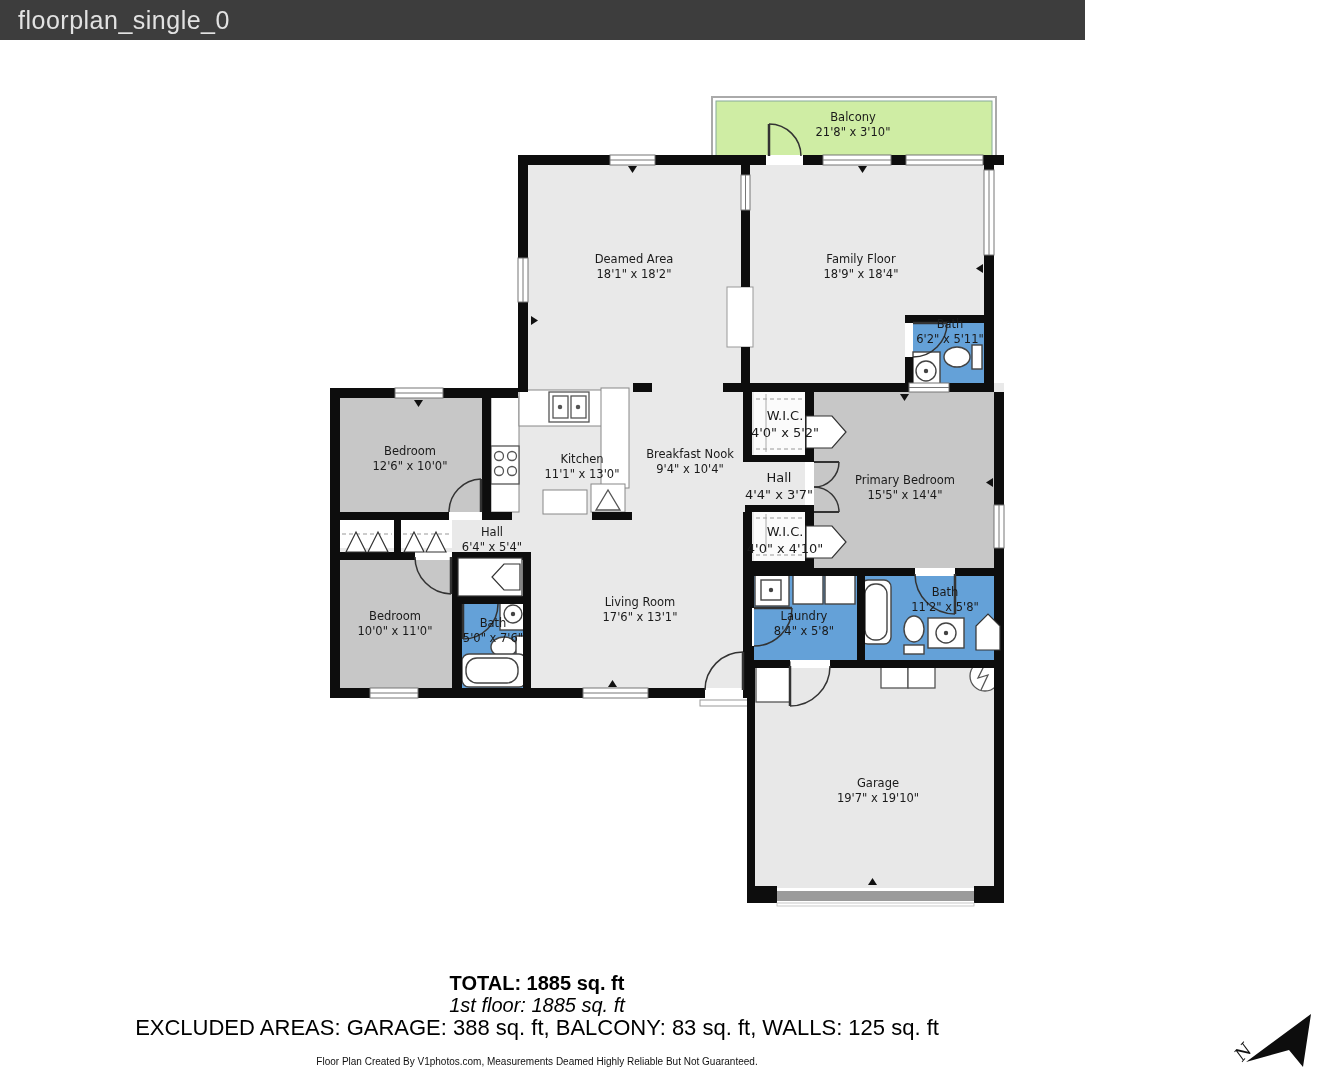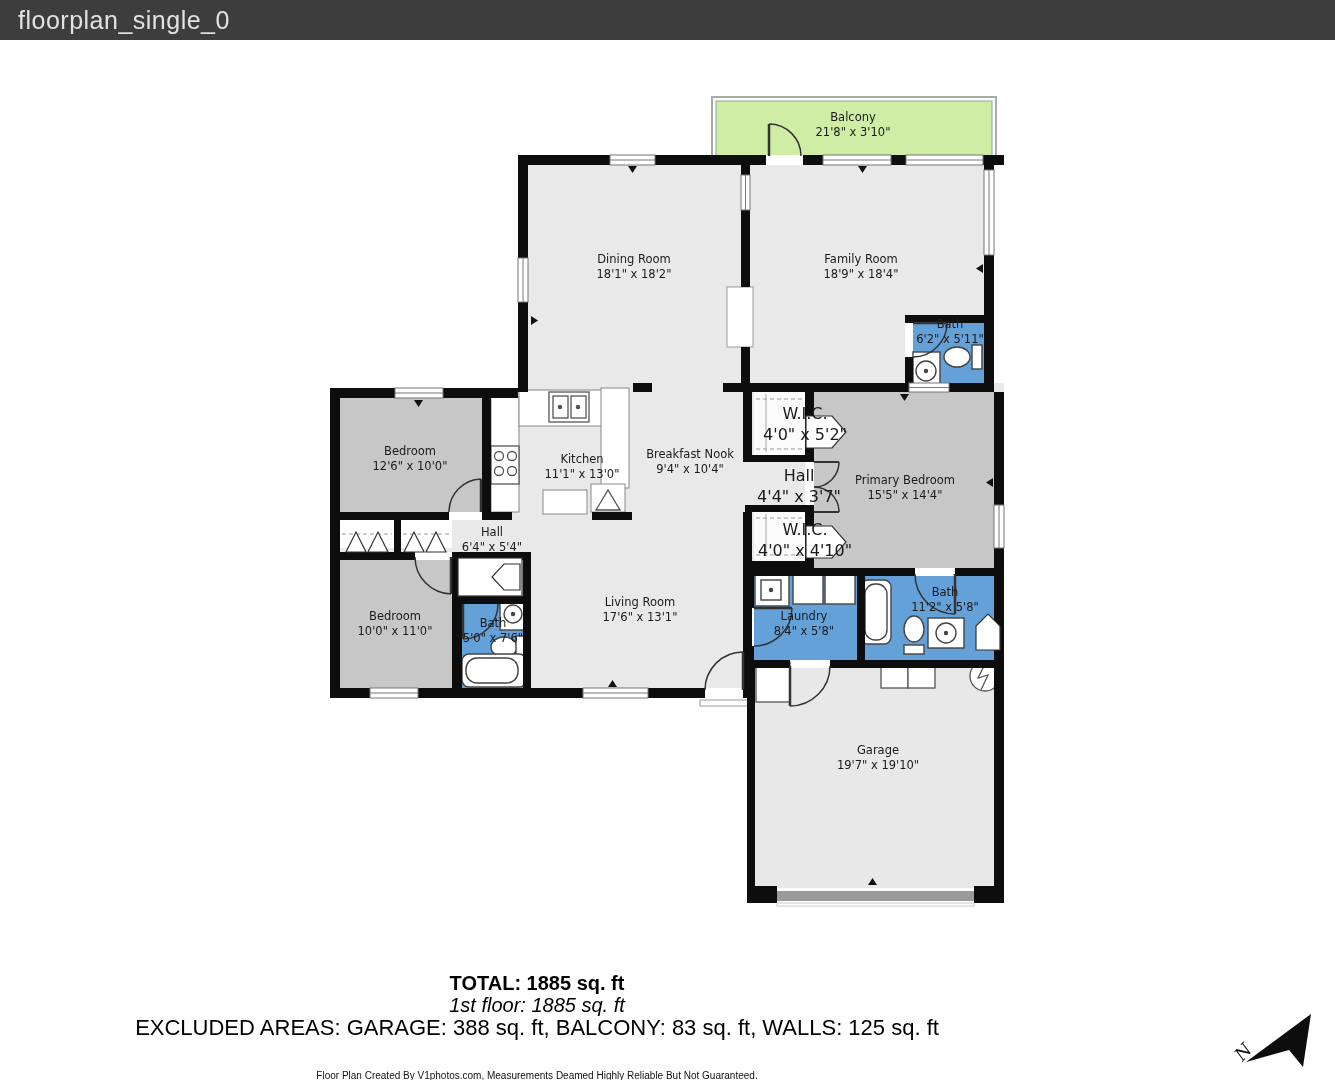"floorplan_single_0" .topbar { width: 1335px -> 1085px }
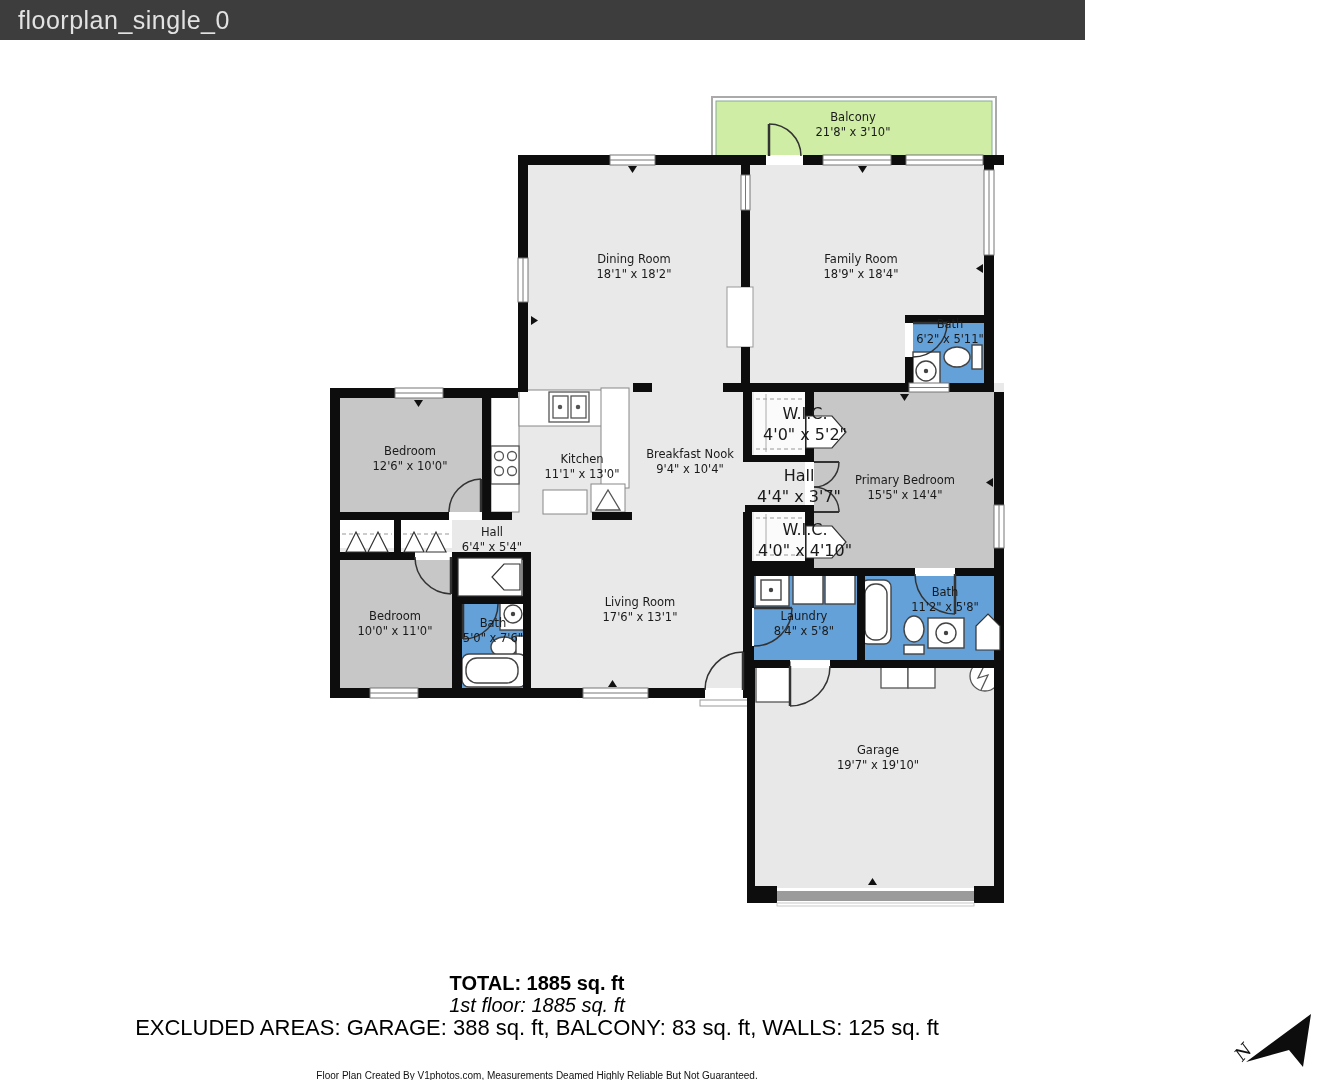"Dining Room" span.rname { text: Dining Room -> Deamed Area }
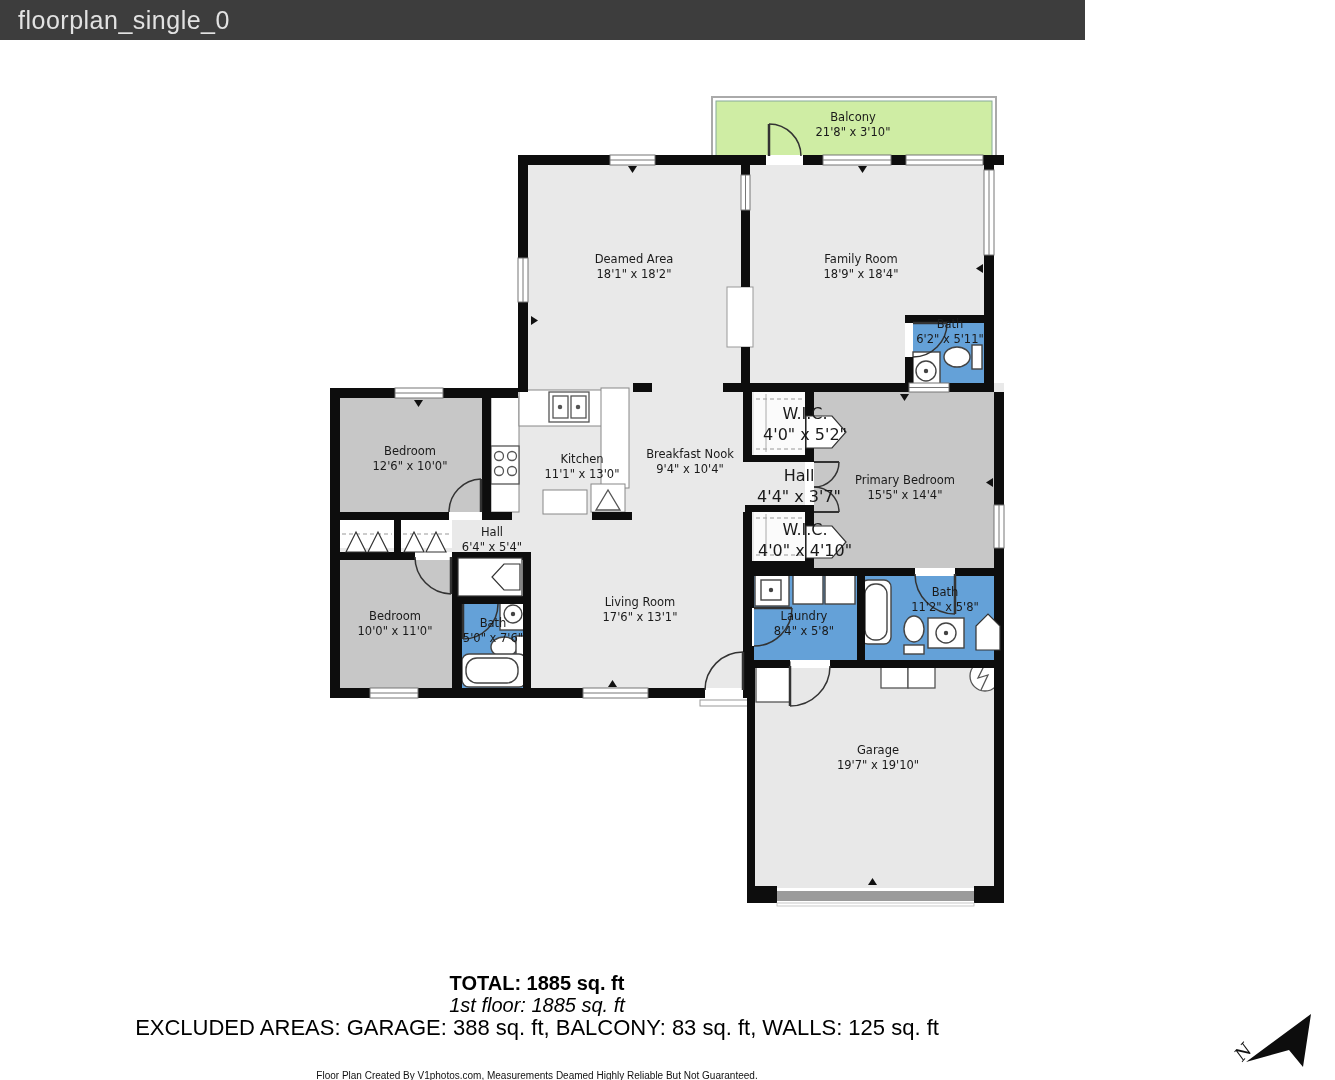"Family Room" span.rname { text: Room -> Floor }
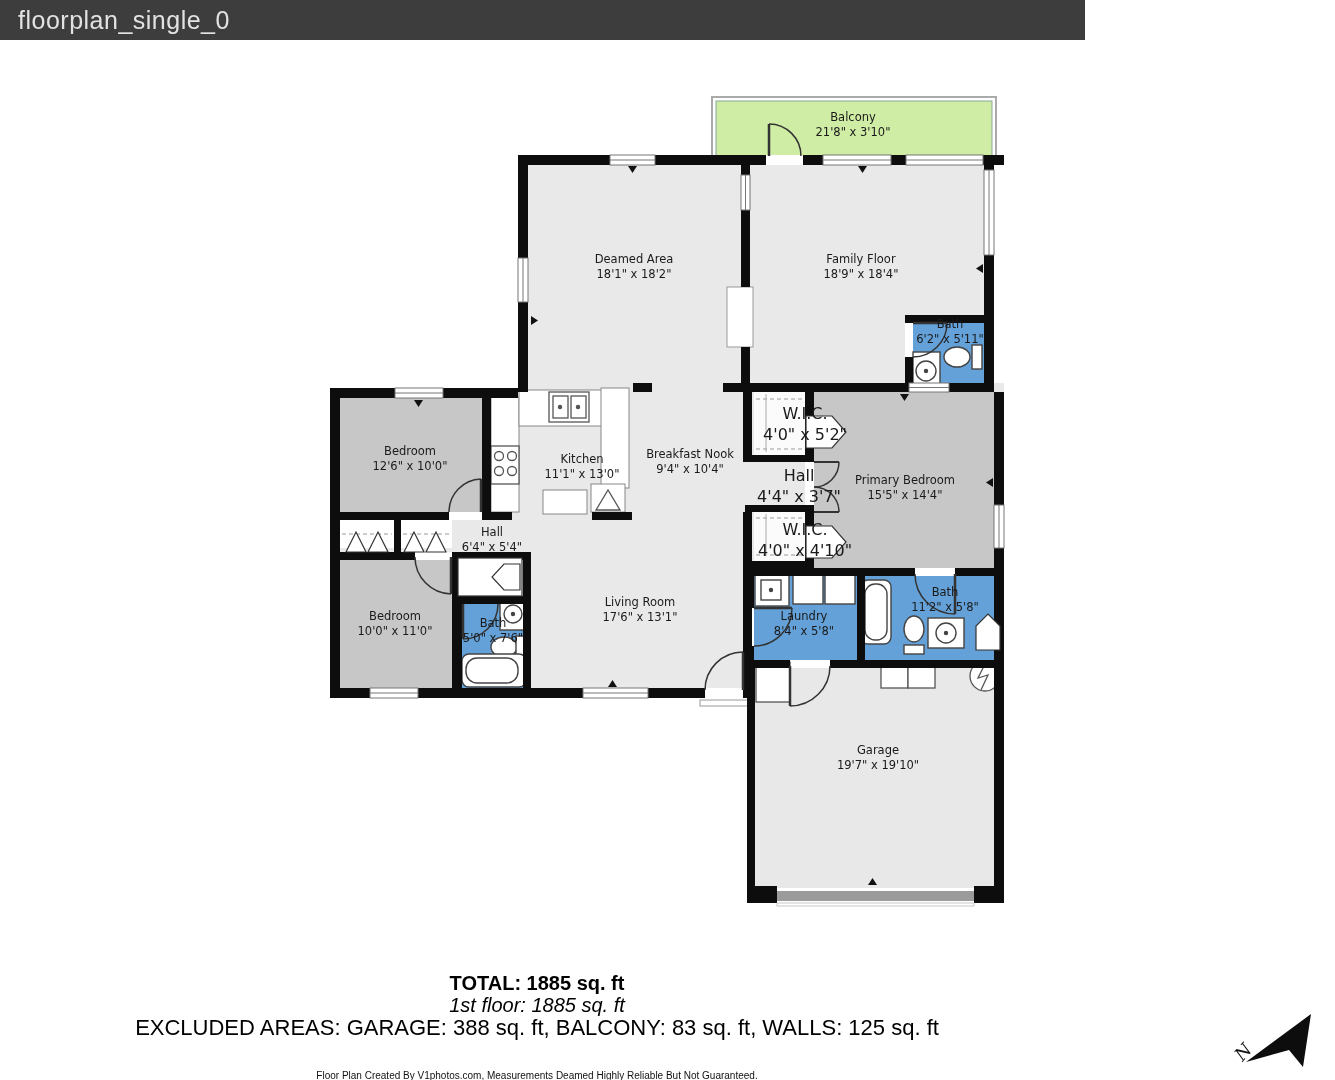"W.I.C." .room-label.small { font-size: 16px -> 13px; margin-left: 20px -> none }
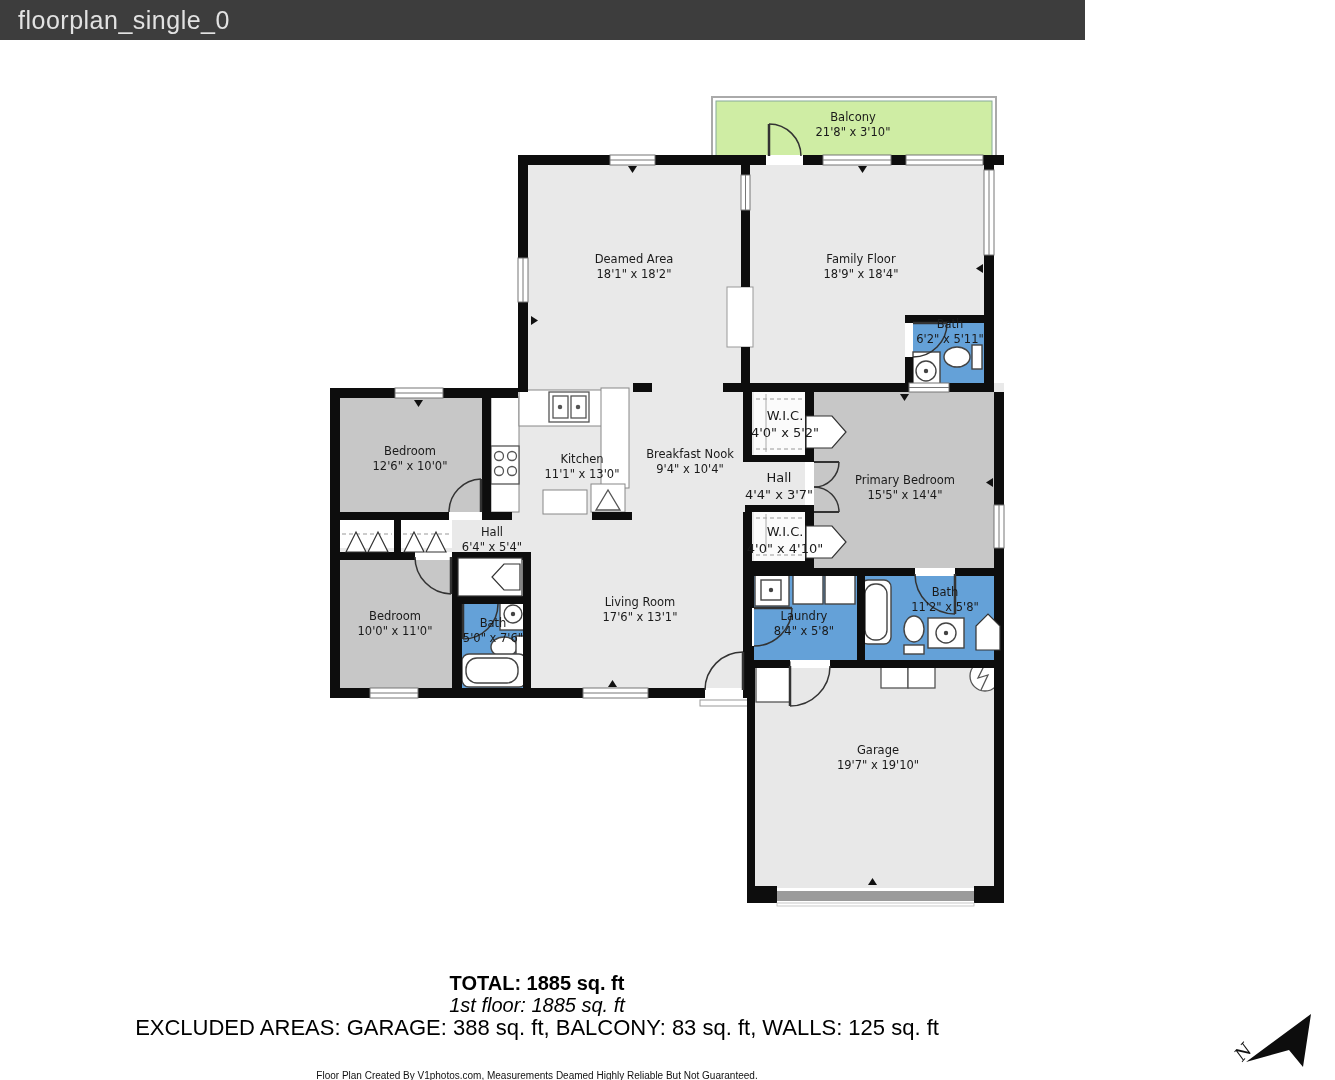"Garage" div.room-label { top: 758px -> 791px }
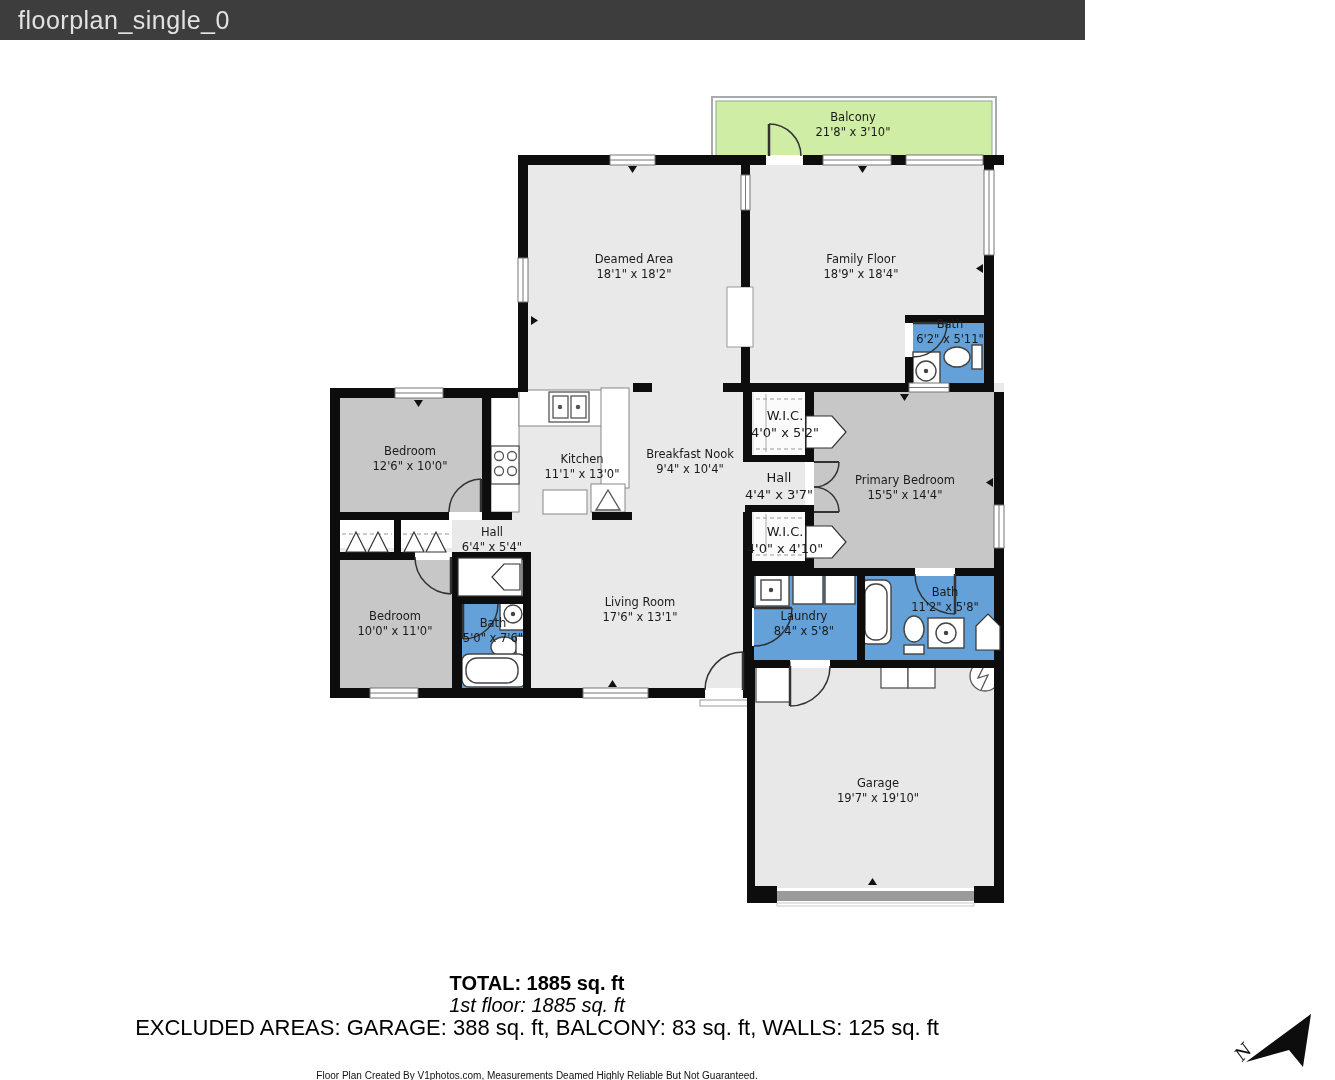"Floor Plan Created By V1photos.com," .sum-disc { margin-top: 30px -> 16px }
